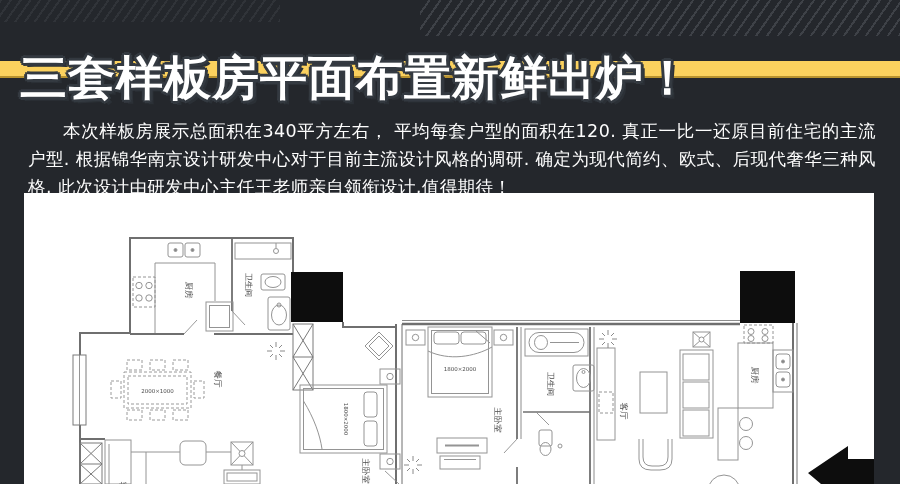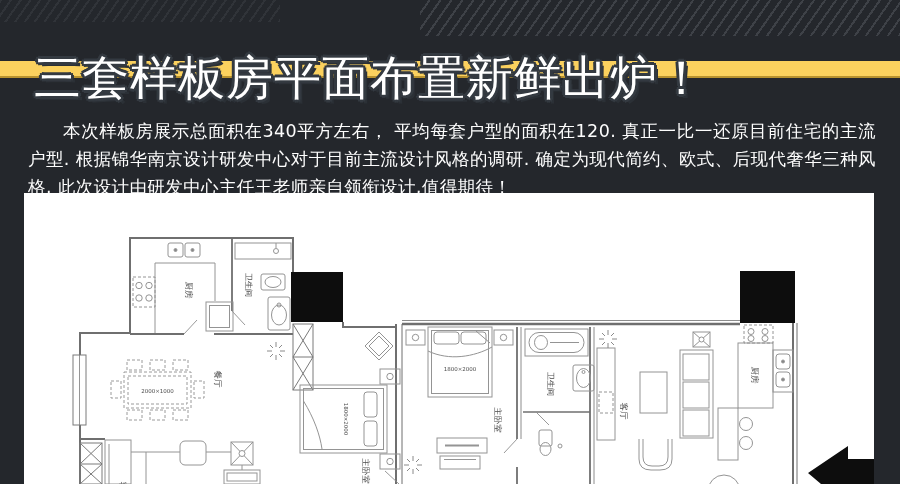"三套样板房平面布置新鲜出炉！" .page-title { font-weight: normal -> bold; left: 34px -> 20px }
